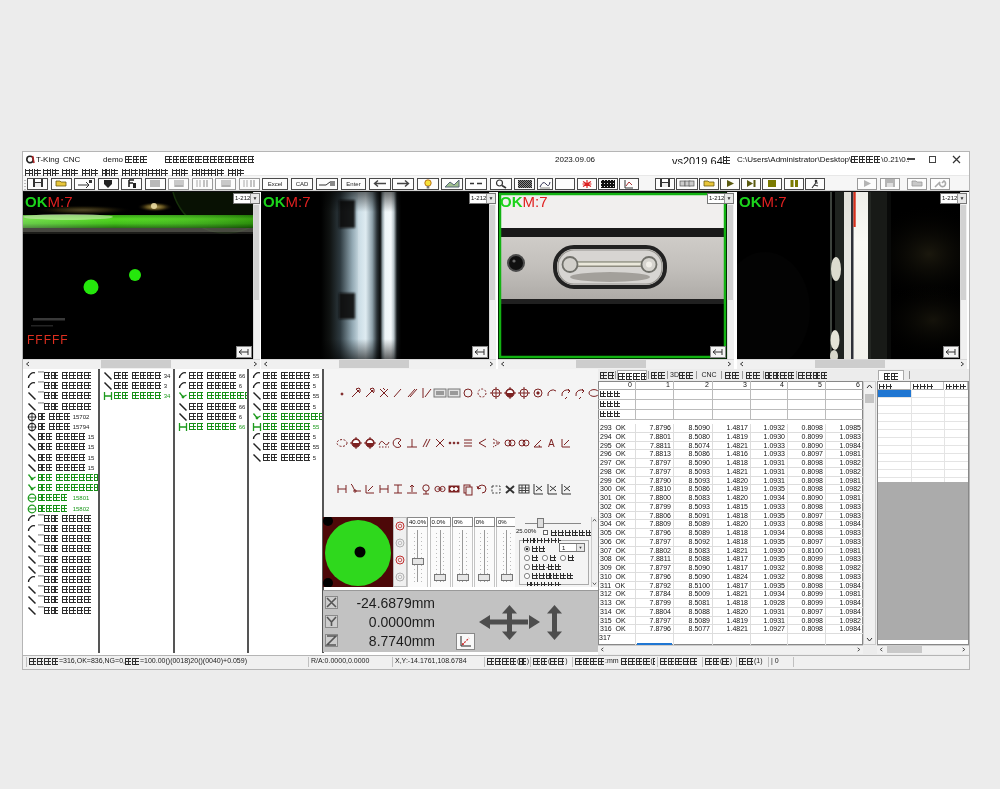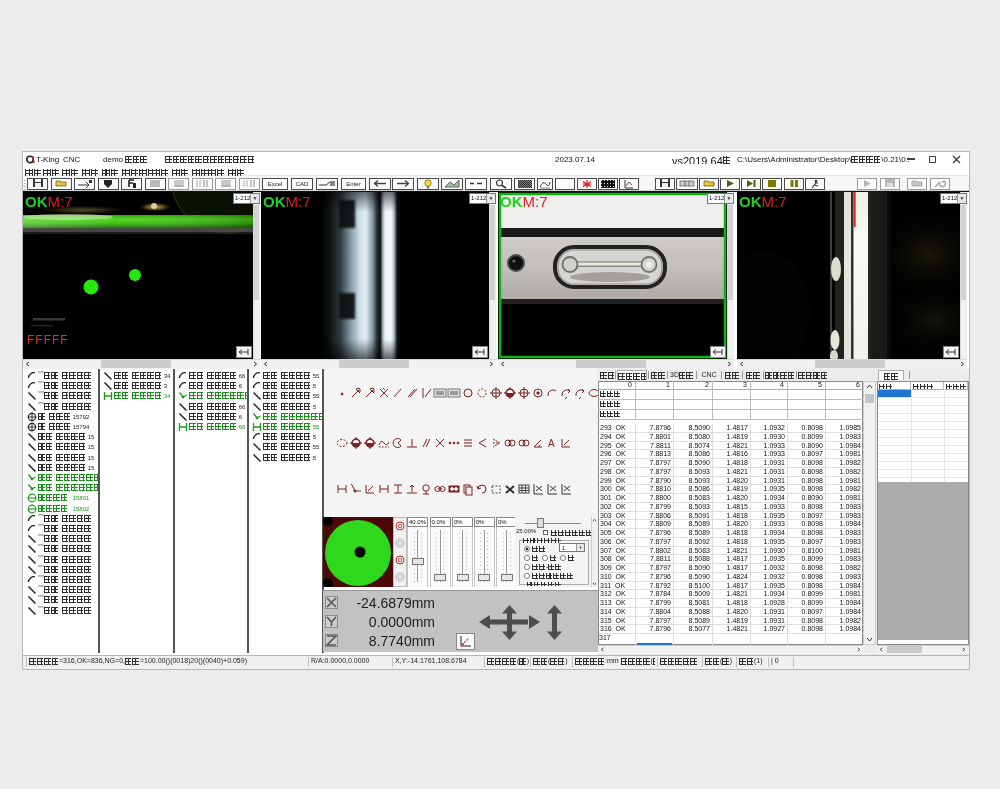"2023.07.14" div.ab { text: 2023.07.14 -> 2023.09.06 }
